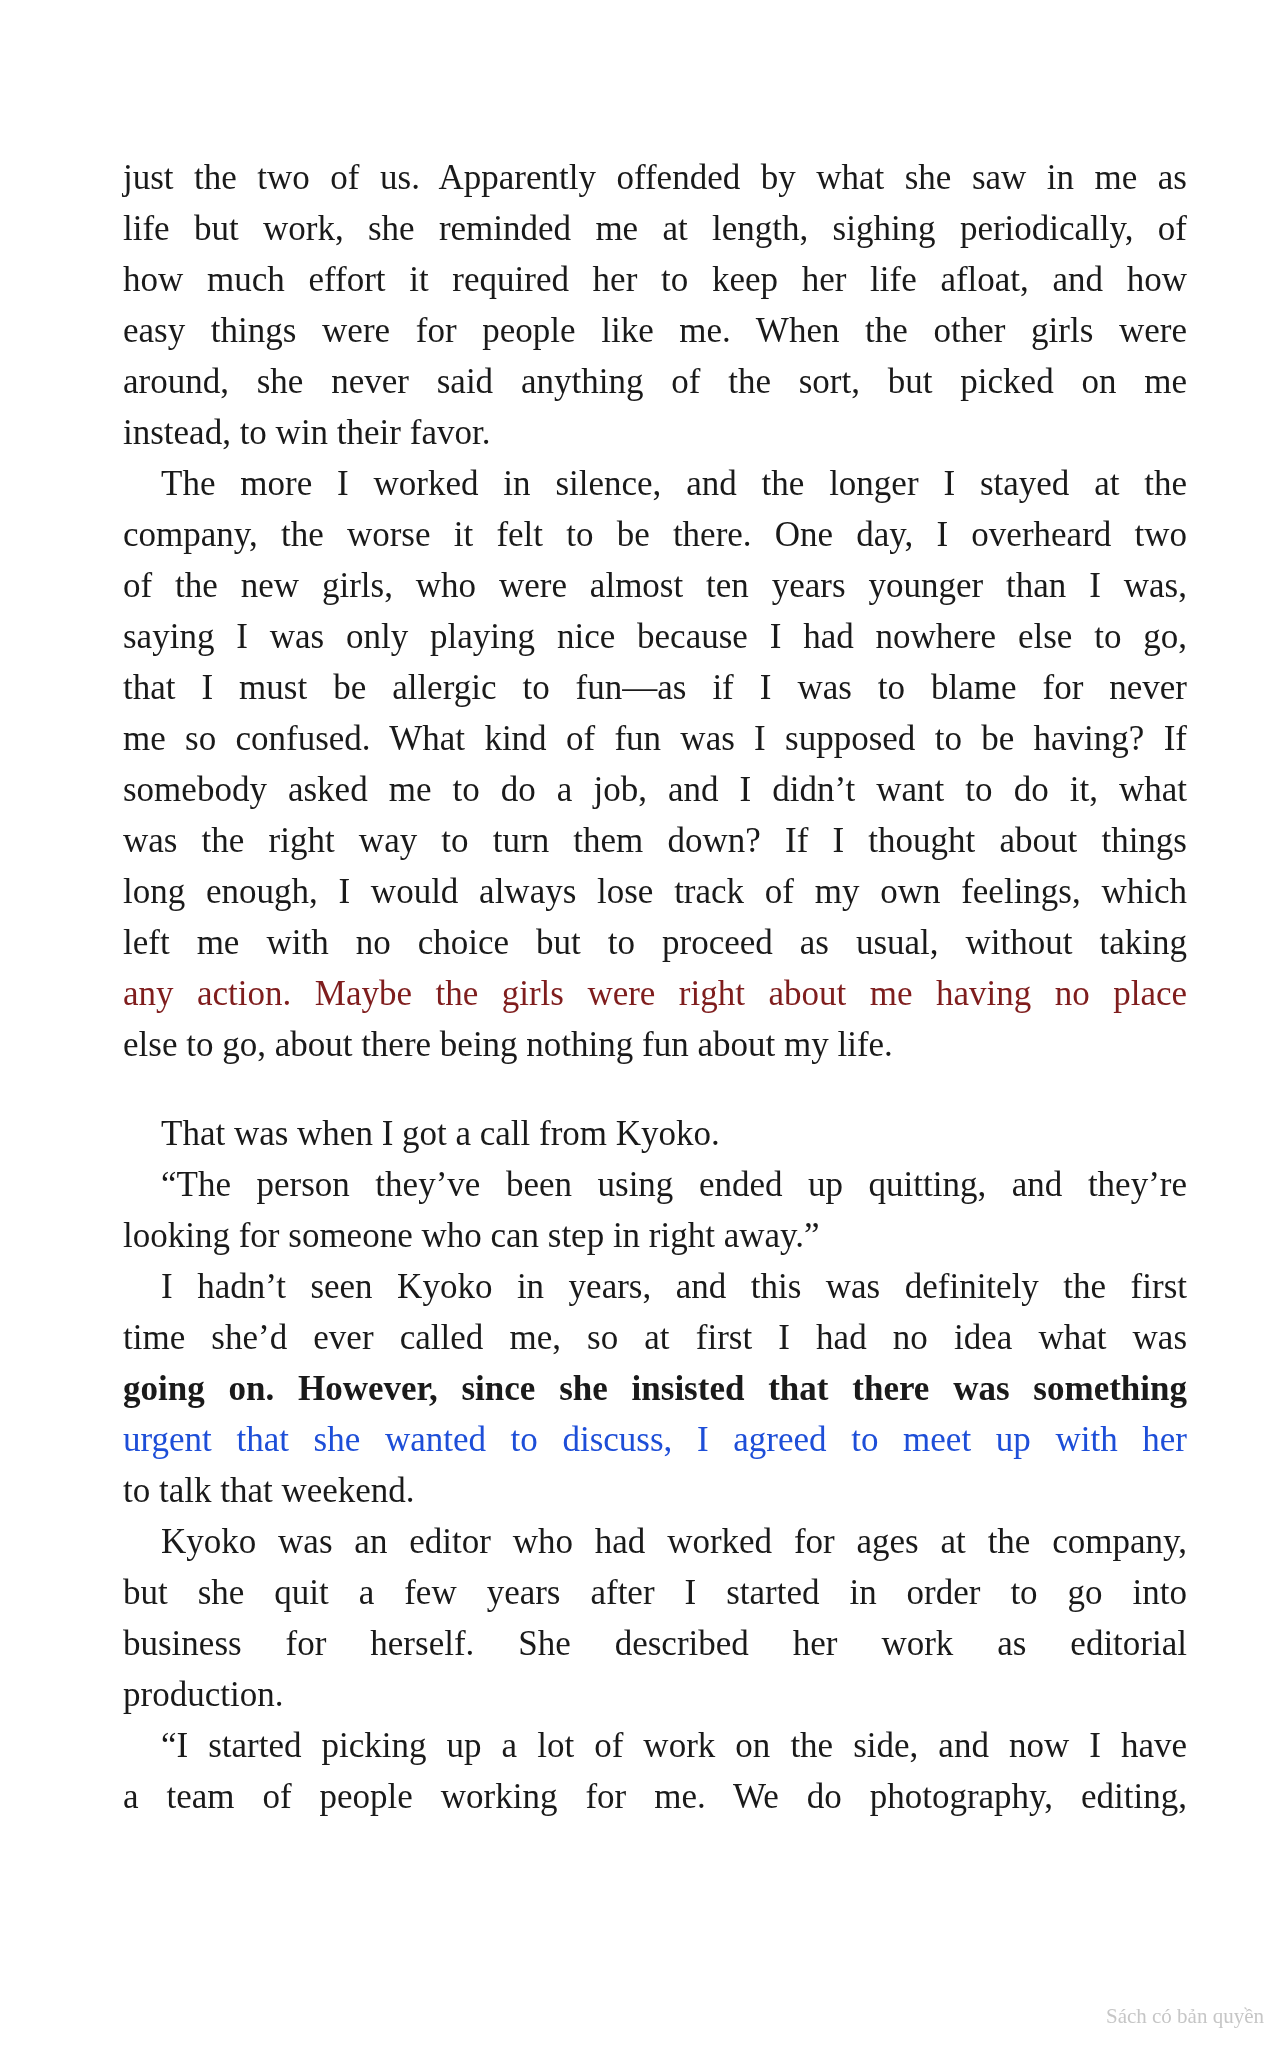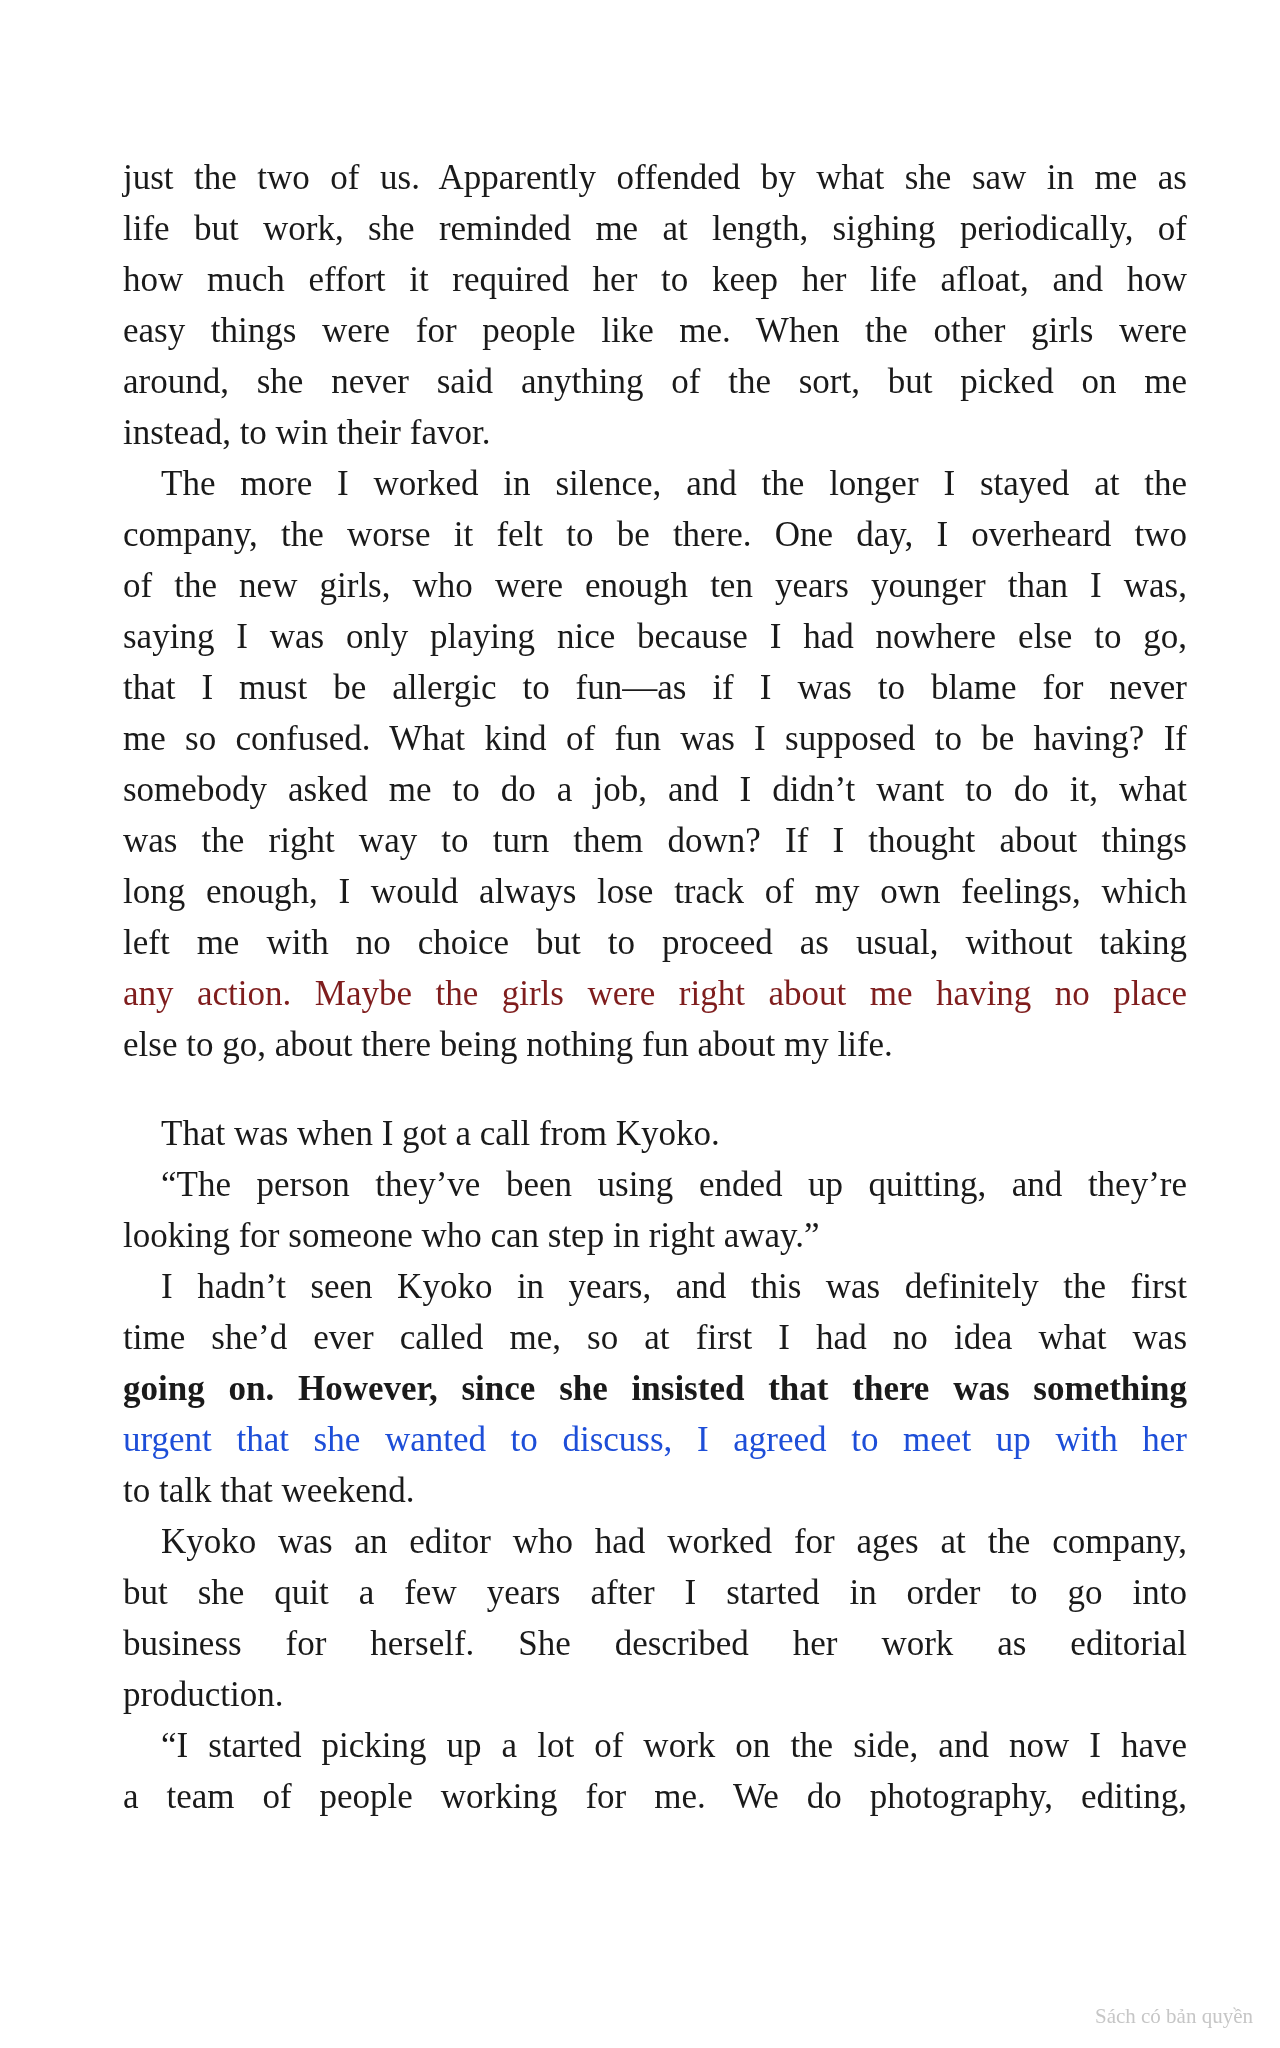"of the new girls, who" div.line { text: enough -> almost }
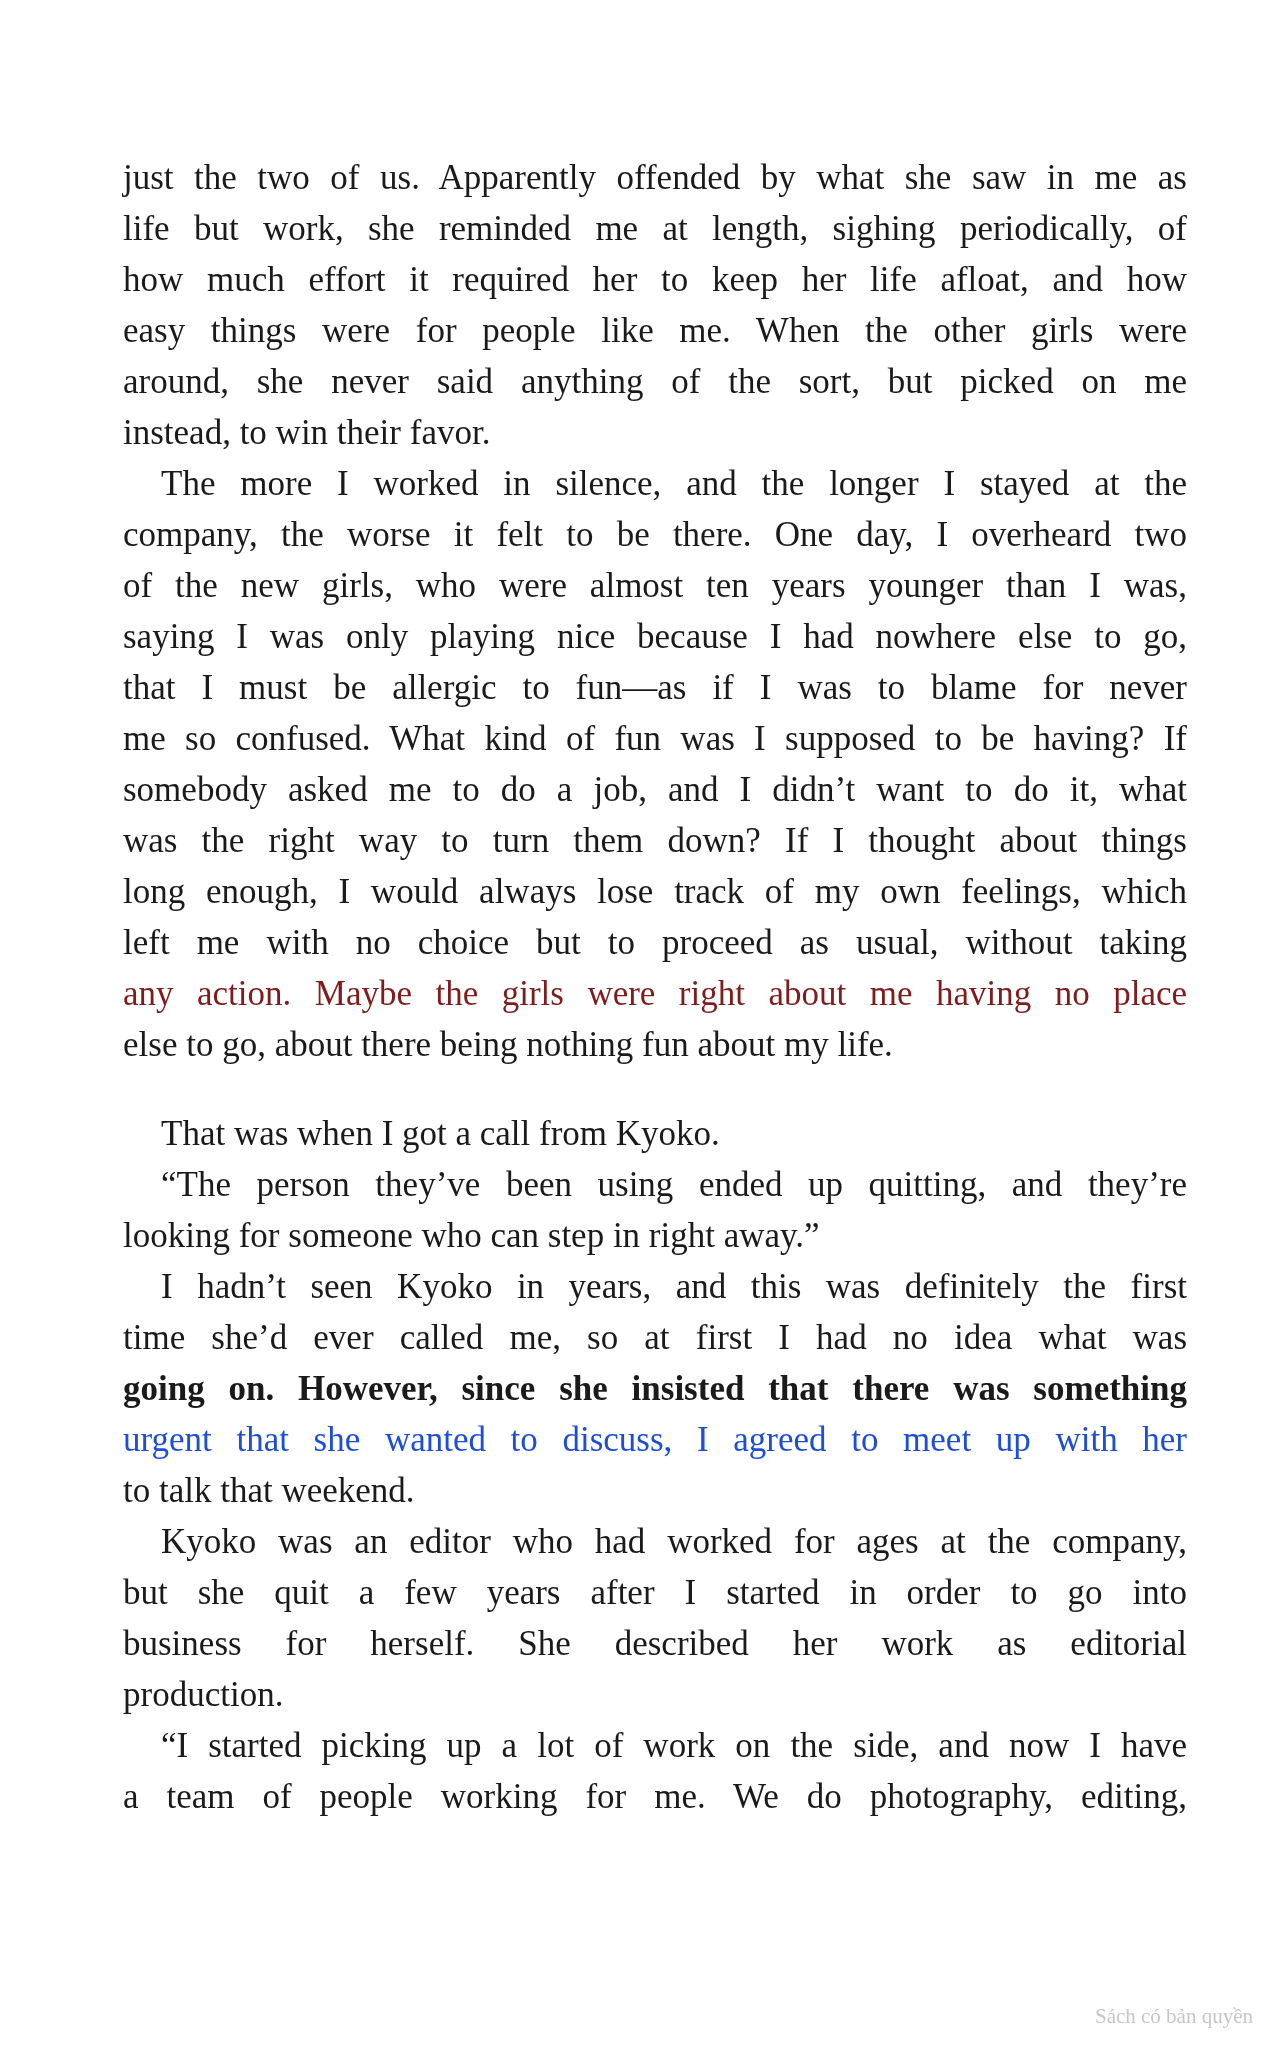"Sách có bản quyền" .watermark { right: 27px -> 16px }
